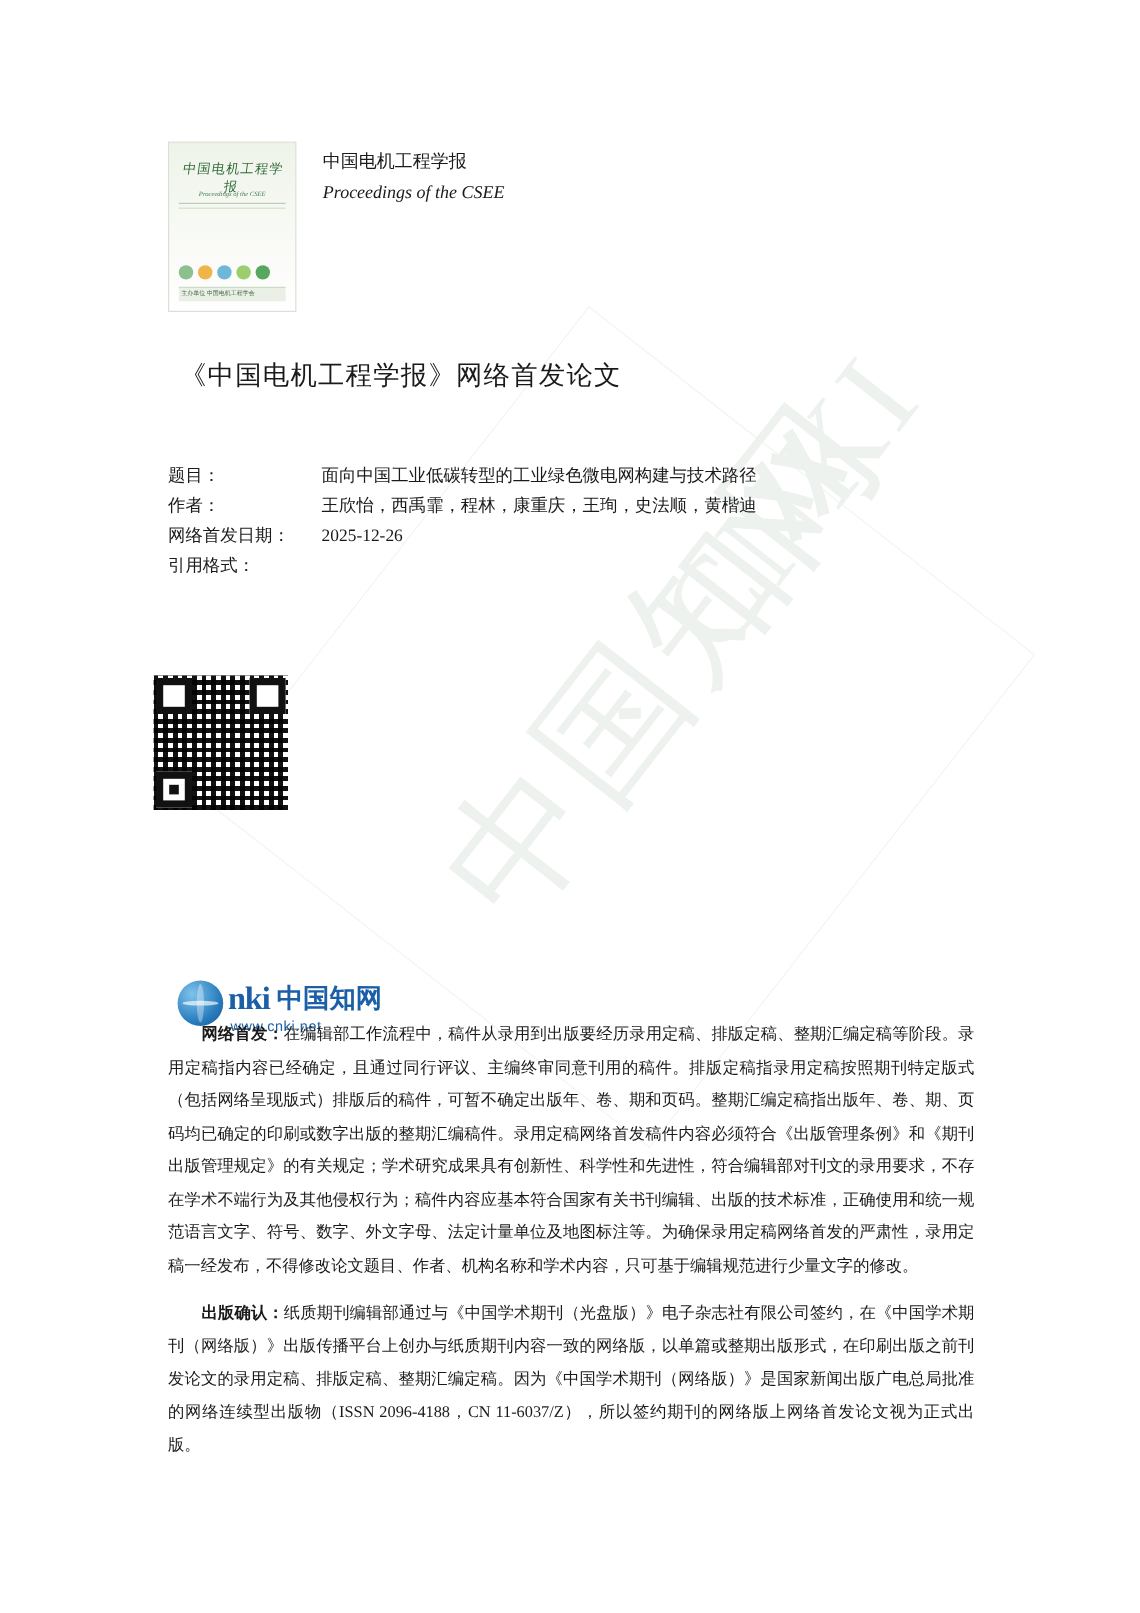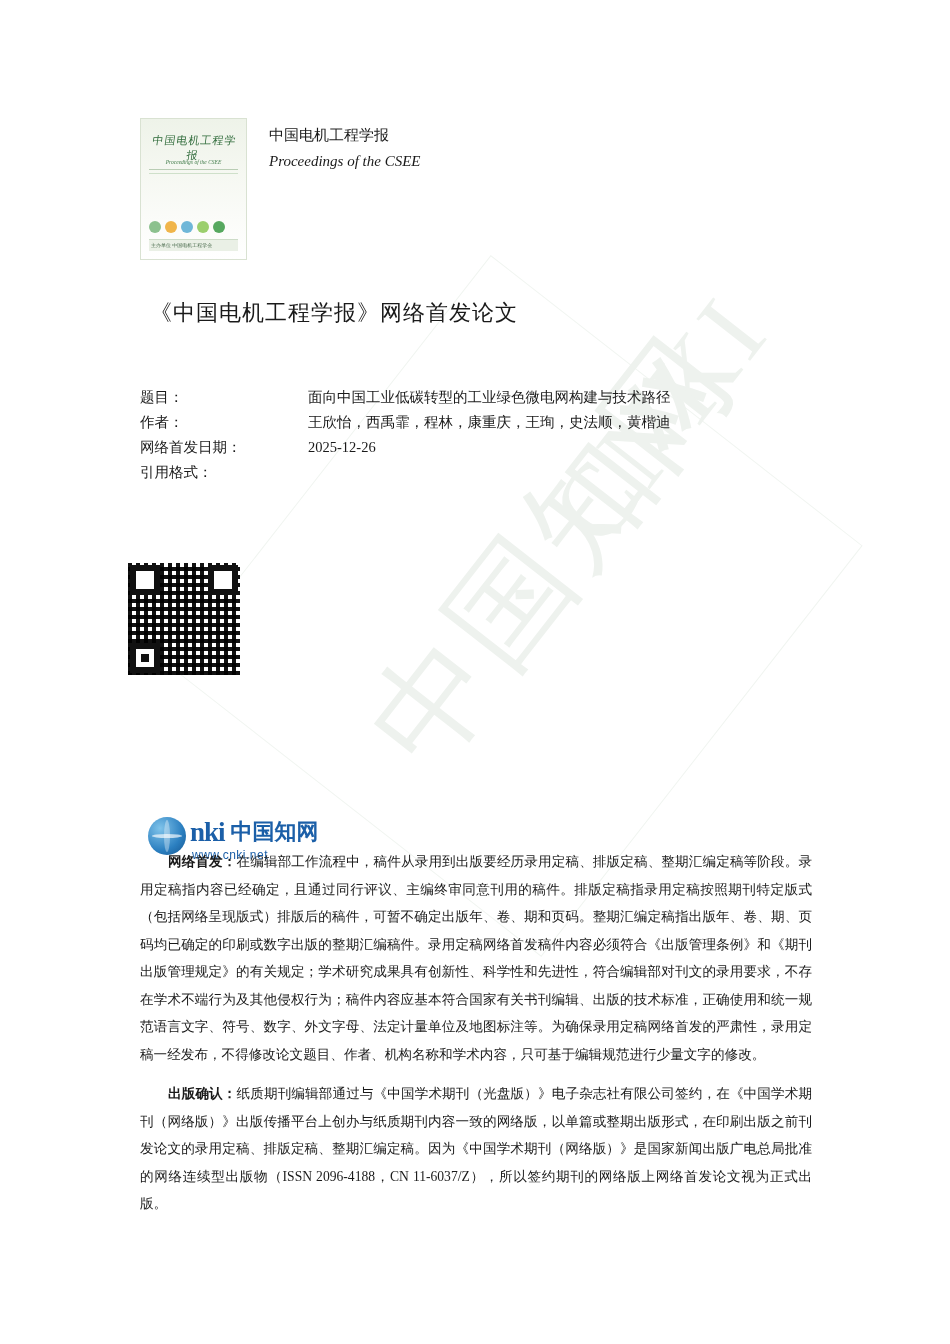"题目：" .meta-row { gap: 40px -> none }
